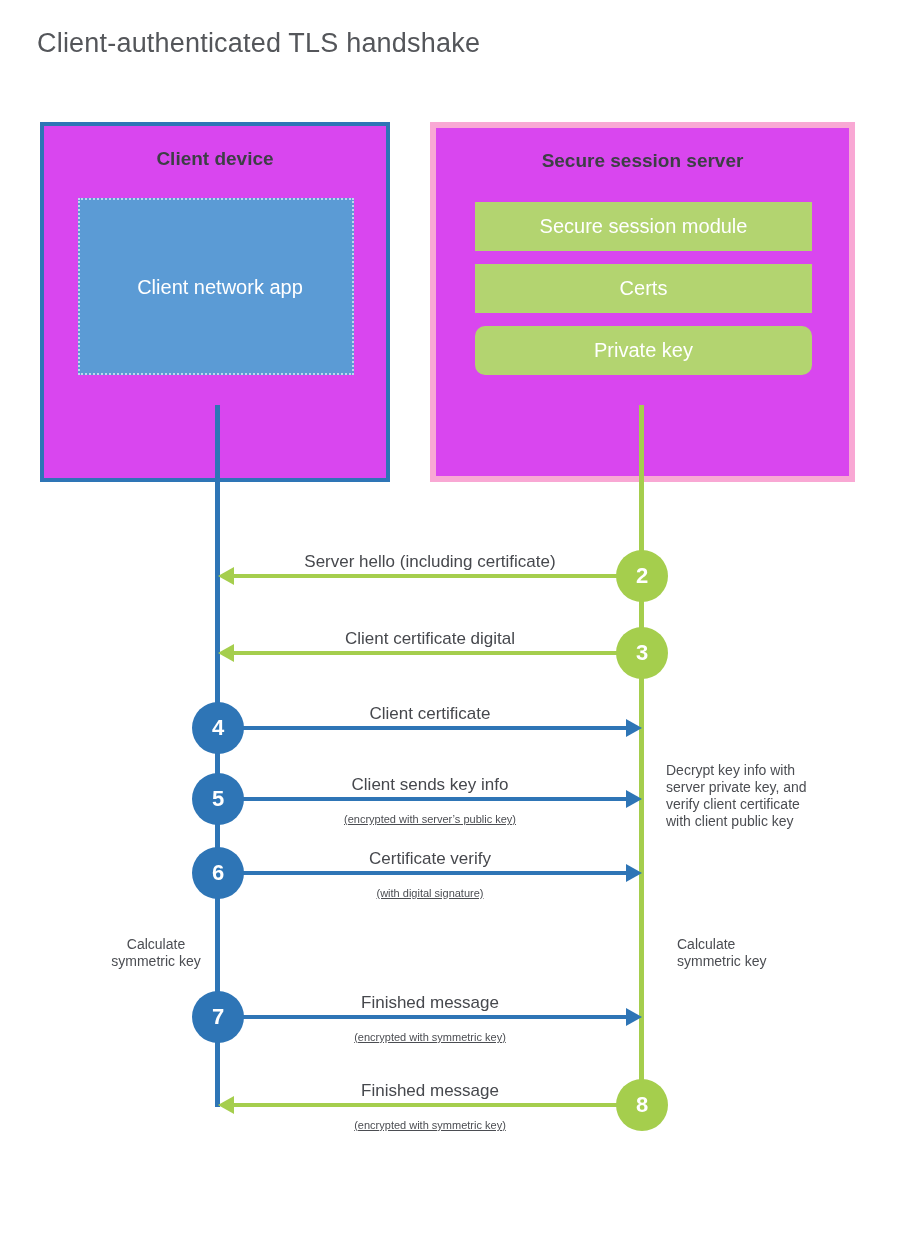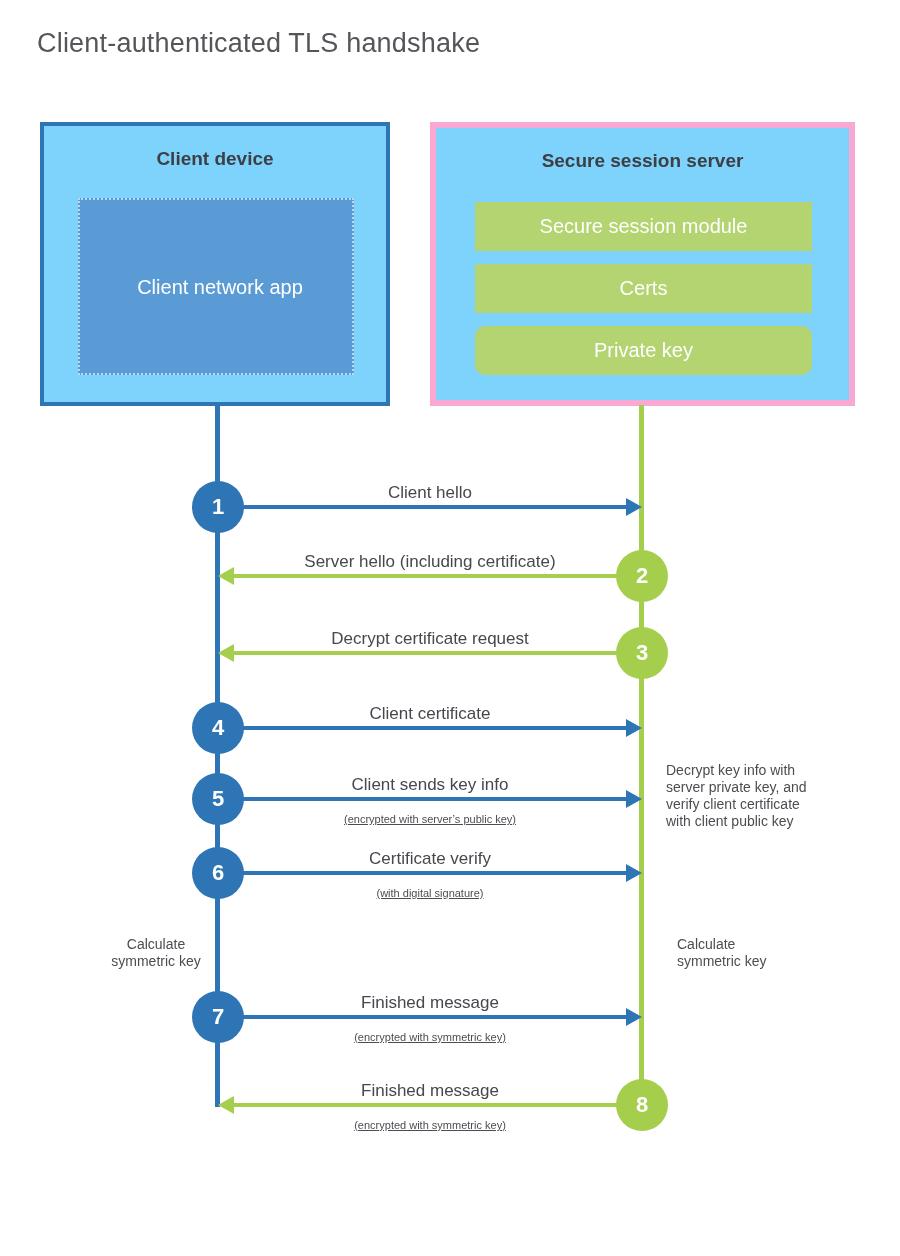"Client device" .actor-box { background: #7dd3fc -> #d946ef; height: 284px -> 360px }
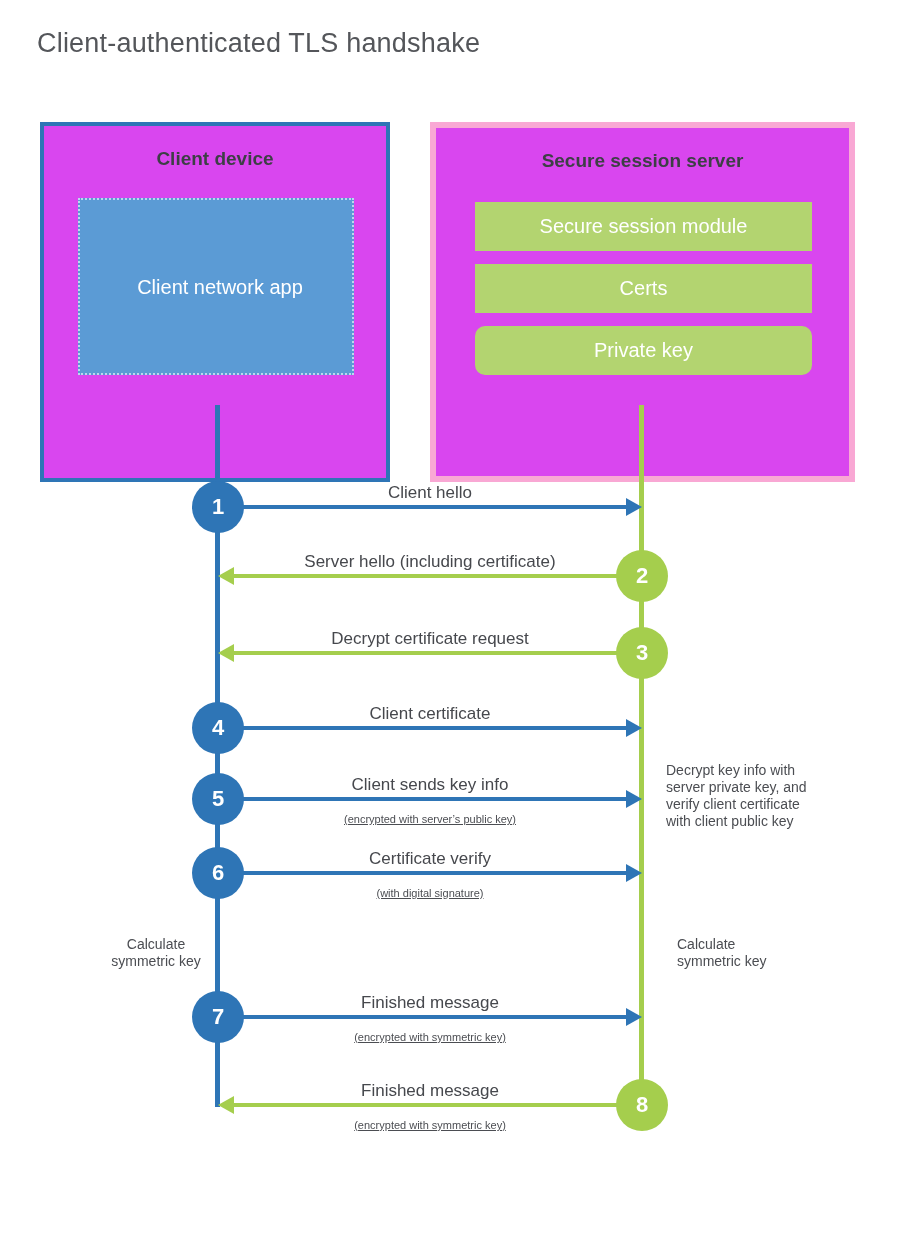"Client hello" div.msg { html: <div> <div>Client hello</div> <div></div> <div></div> <div>1</div> </div> -> none }
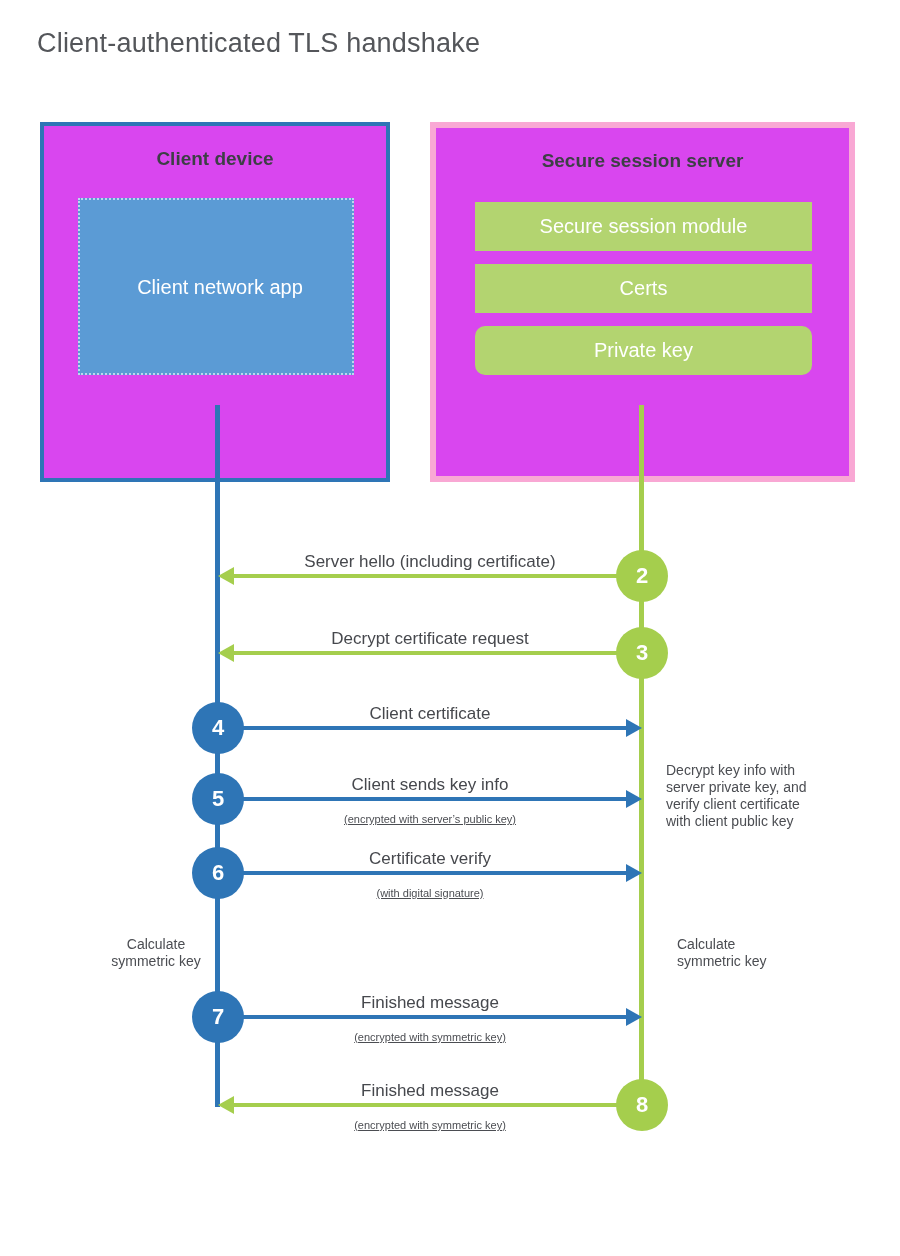"Decrypt certificate request" div.label { text: Decrypt certificate request -> Client certificate digital }
